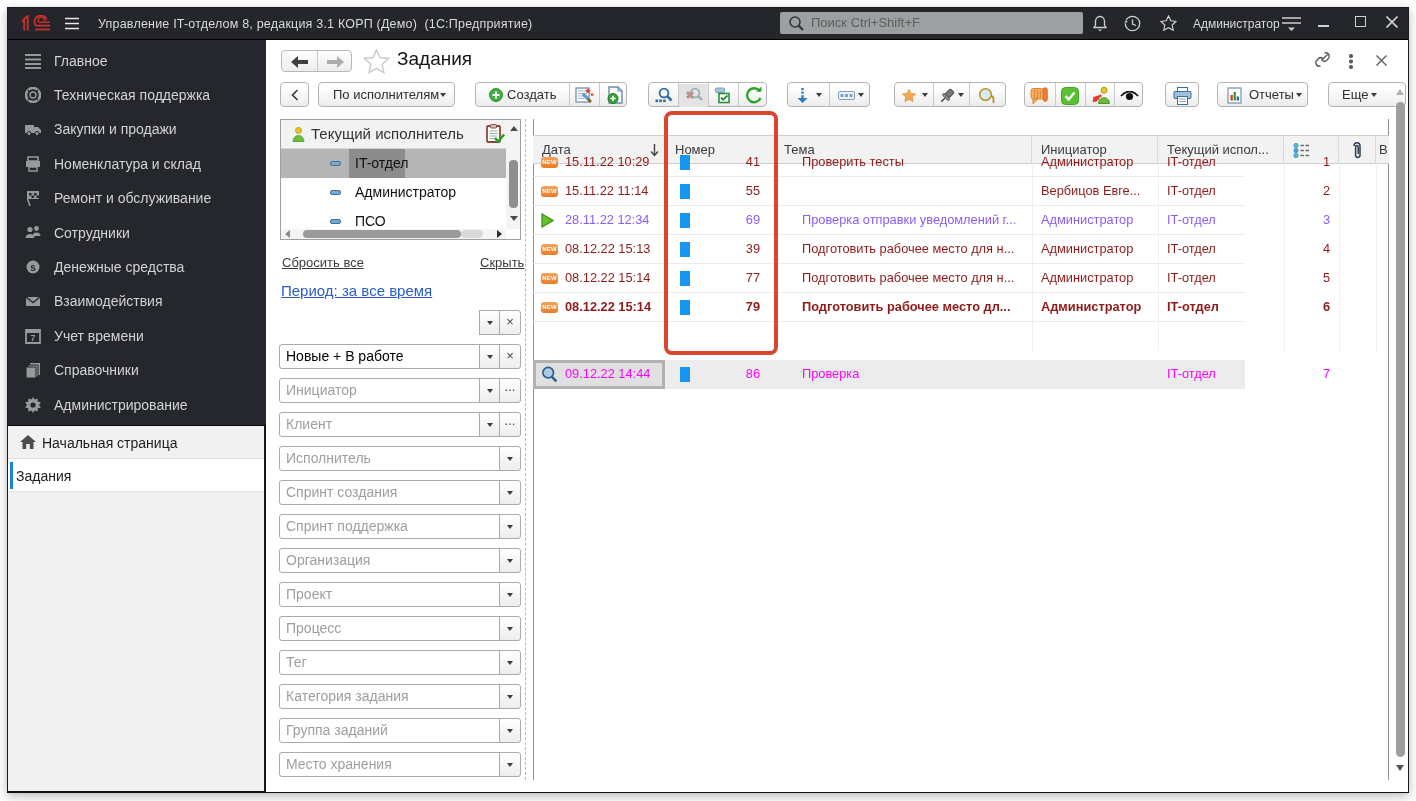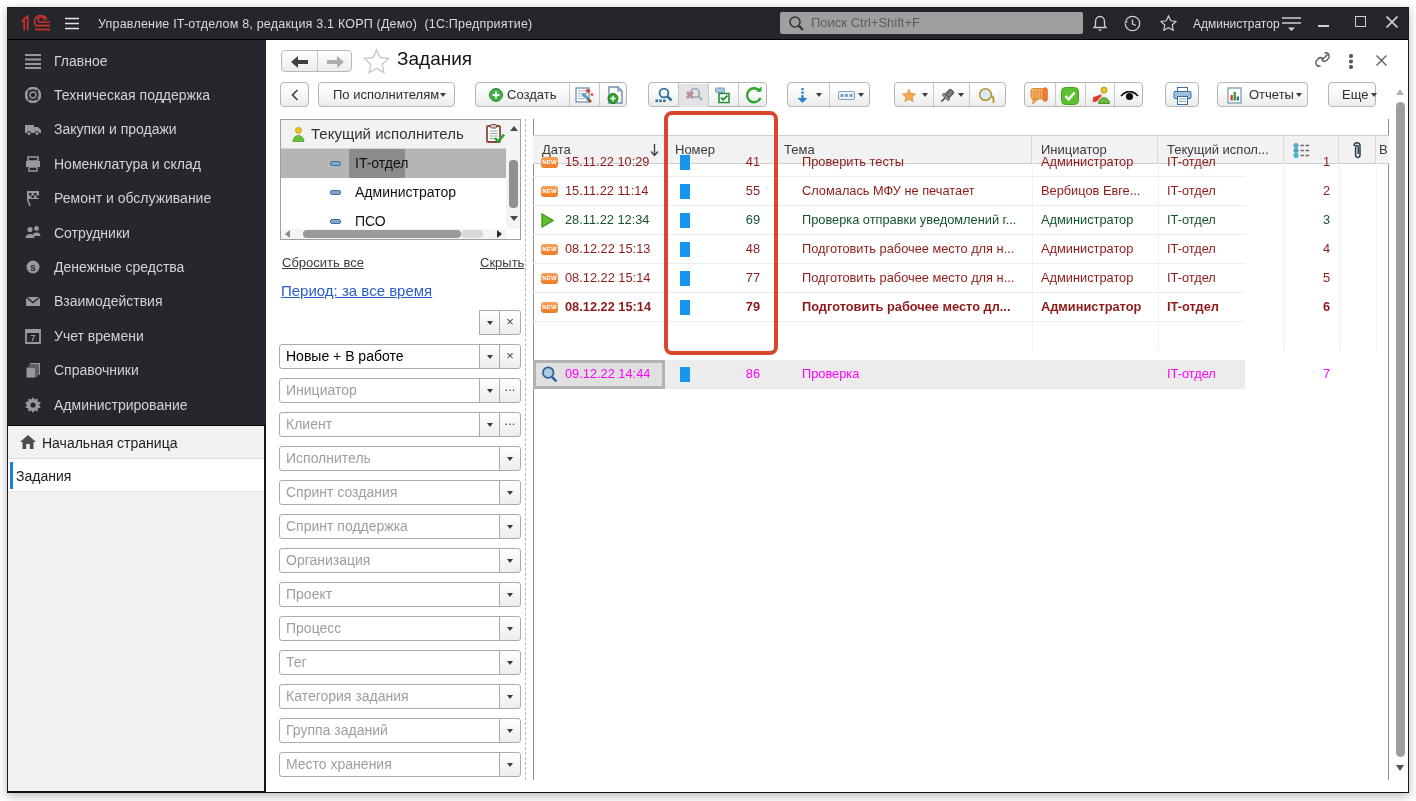"Еще" div.tb { width: 48px -> 78px }
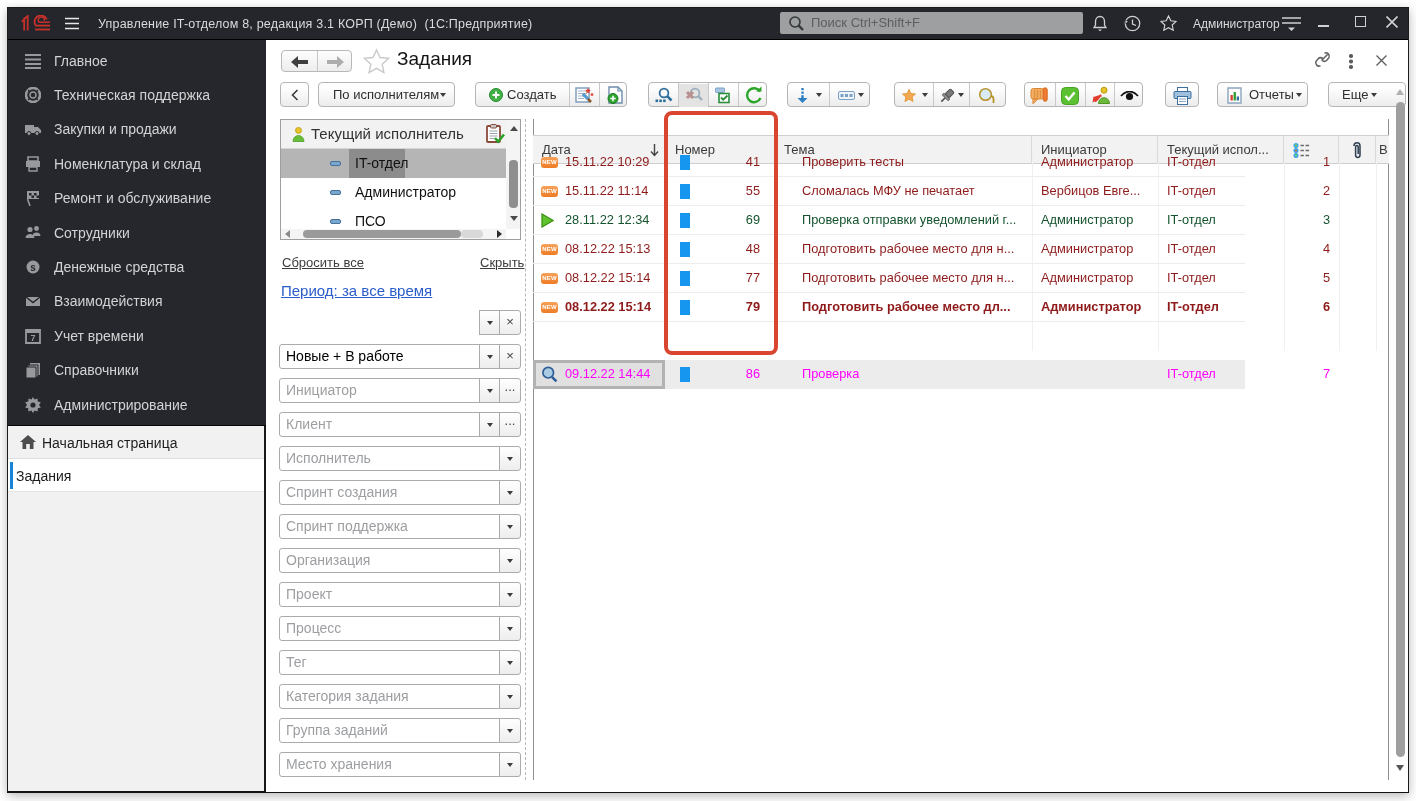"Сломалась МФУ не печатает" div.td { html: <div>Сломалась МФУ не печатает</div> -> none }
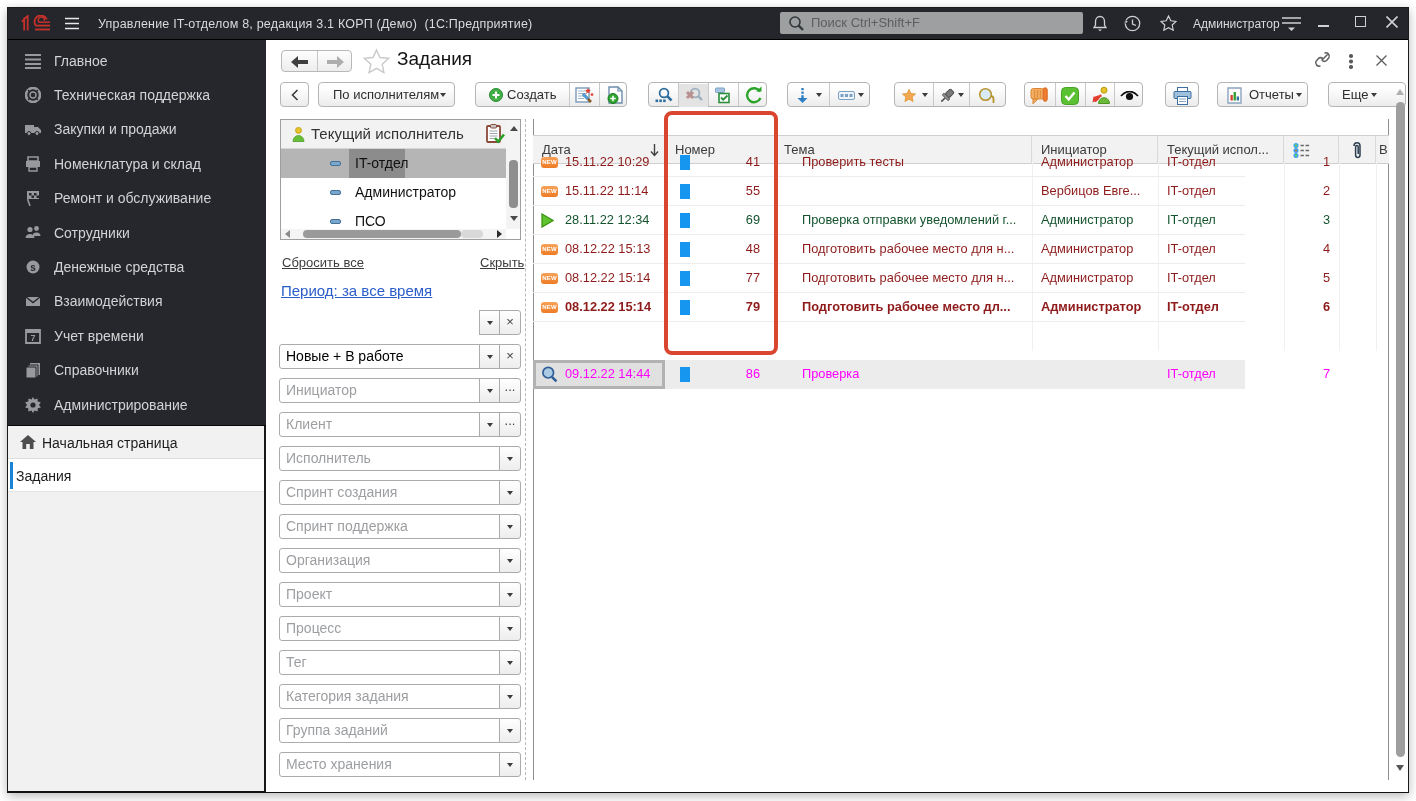"28.11.22 12:34" .blk { color: #14532d -> #8b5cf6 }
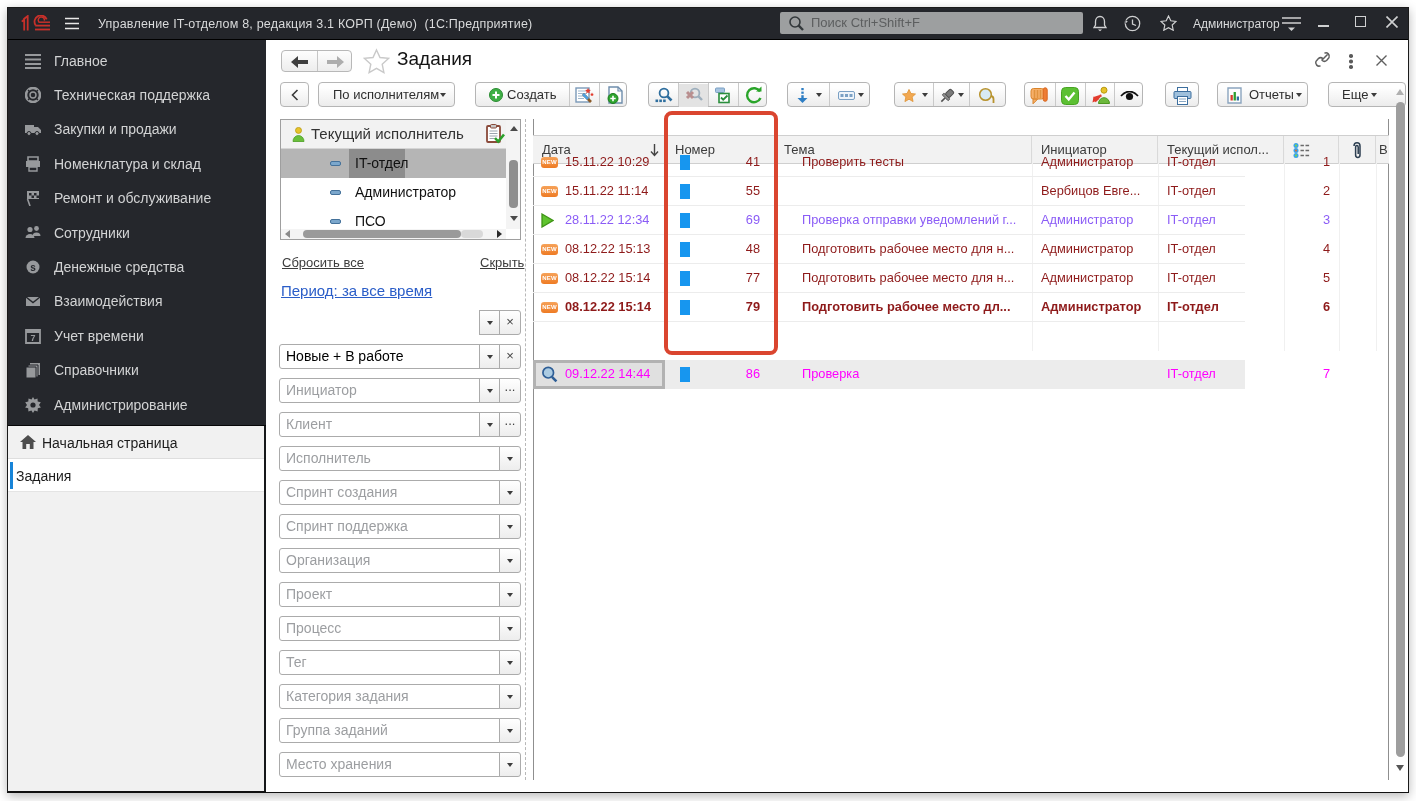"48" div.td { text: 48 -> 39 }
